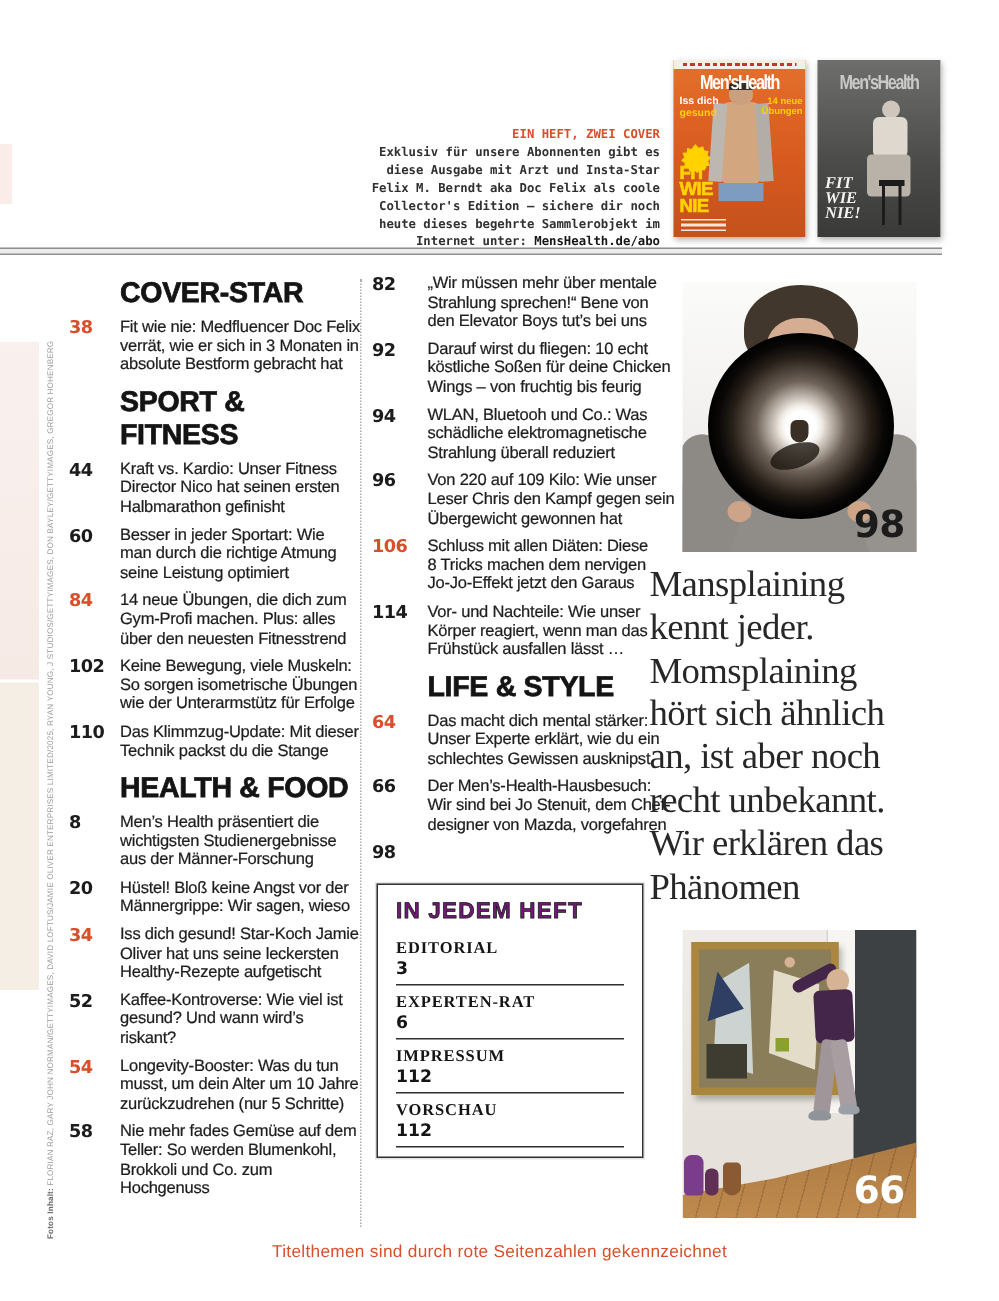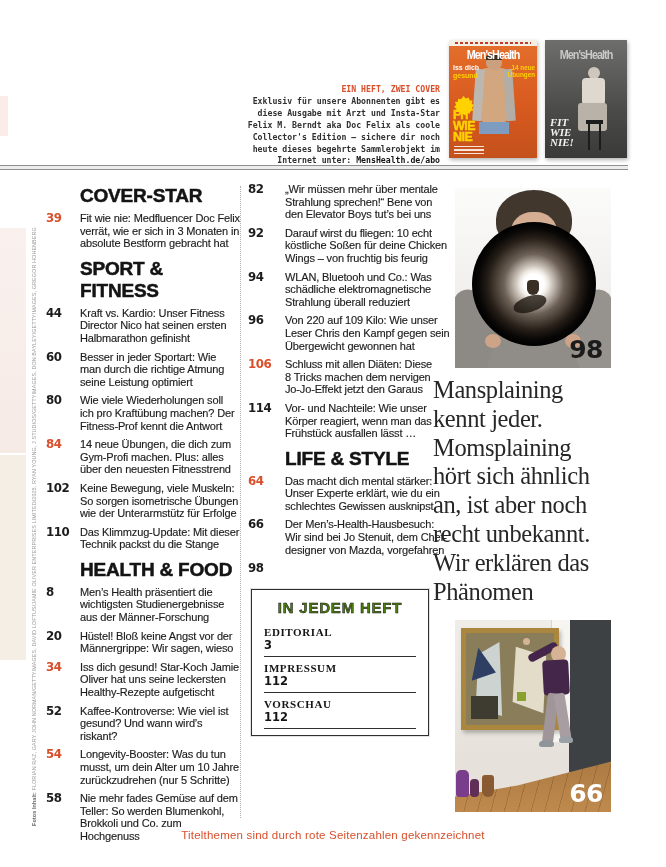"39" span.num { text: 39 -> 38 }
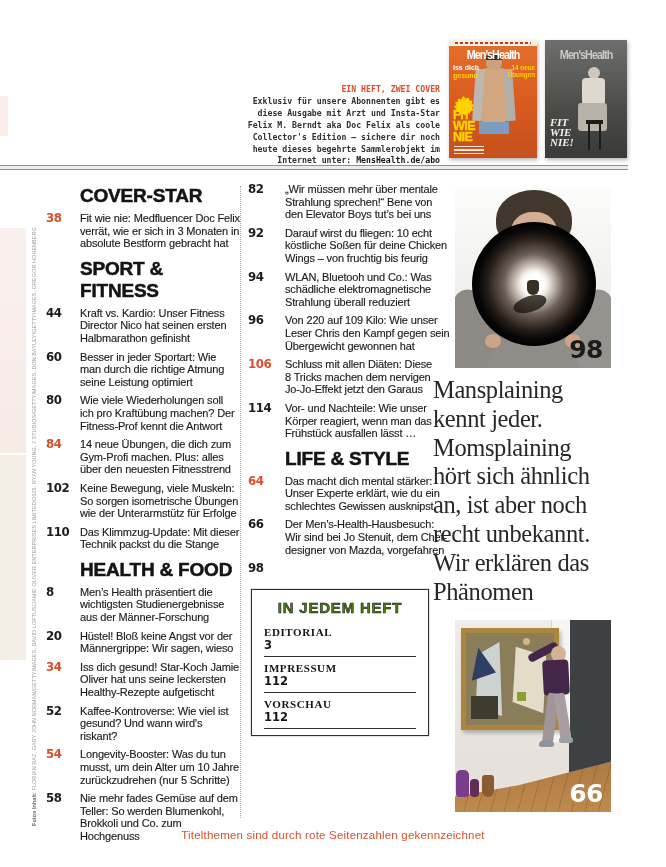"80" div.row { html: <div> <span>80</span> <span>Wie viele Wiederholungen soll ich pro Kraftübung machen? Der Fitness-Prof kennt die Antwort</span> </div> -> none }
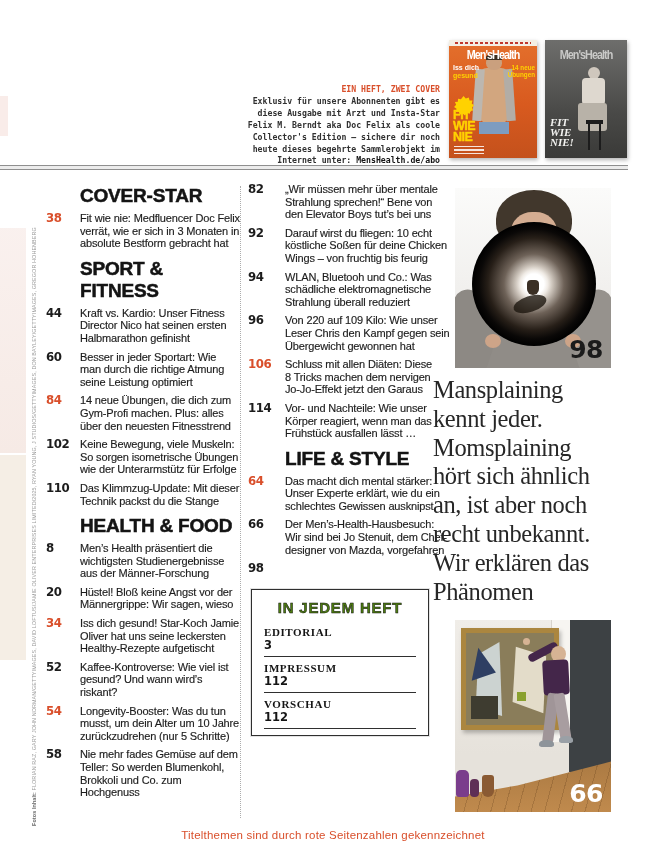"IN JEDEM HEFT" .issue-title { color: #4d7c0f -> #701a75; text-align: center -> none }
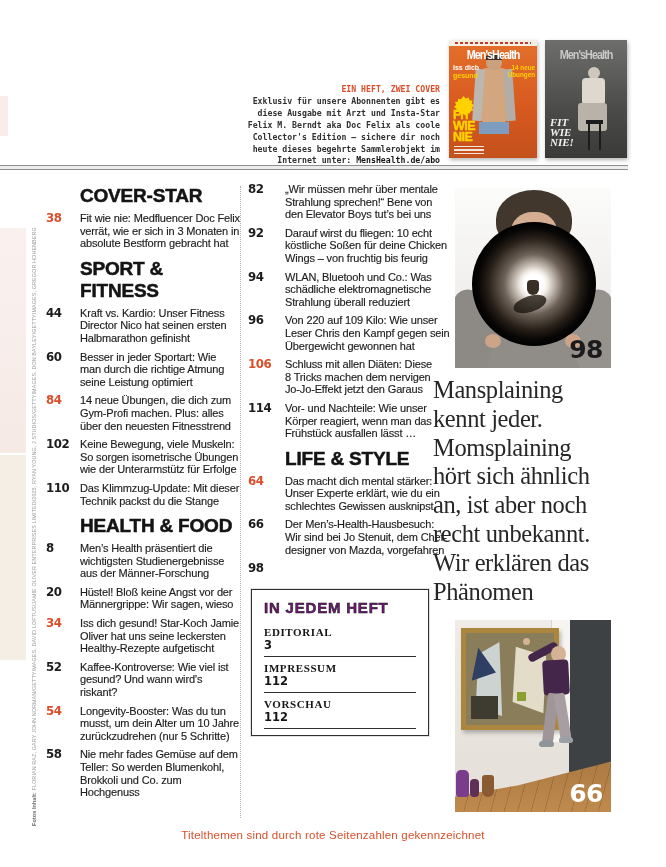"EXPERTEN-RAT" div.issue-row { html: none -> <div> <span>EXPERTEN-RAT</span> <span>6</span> </div> }
